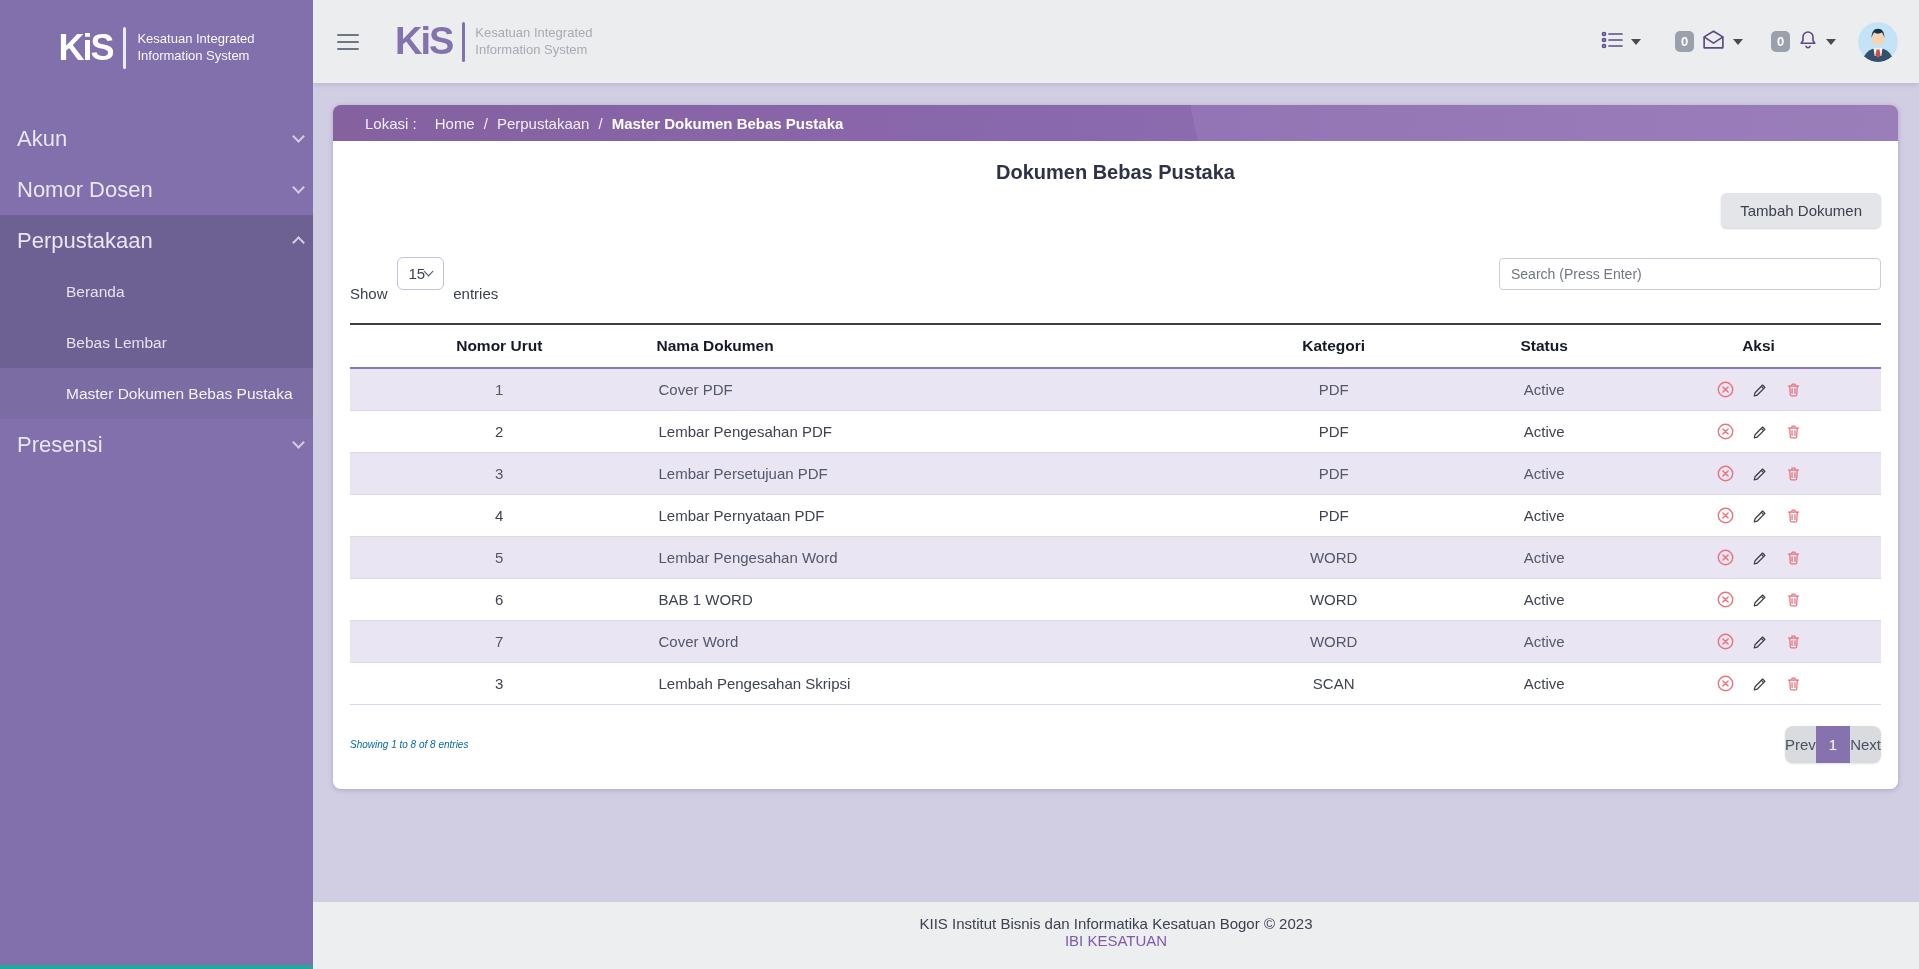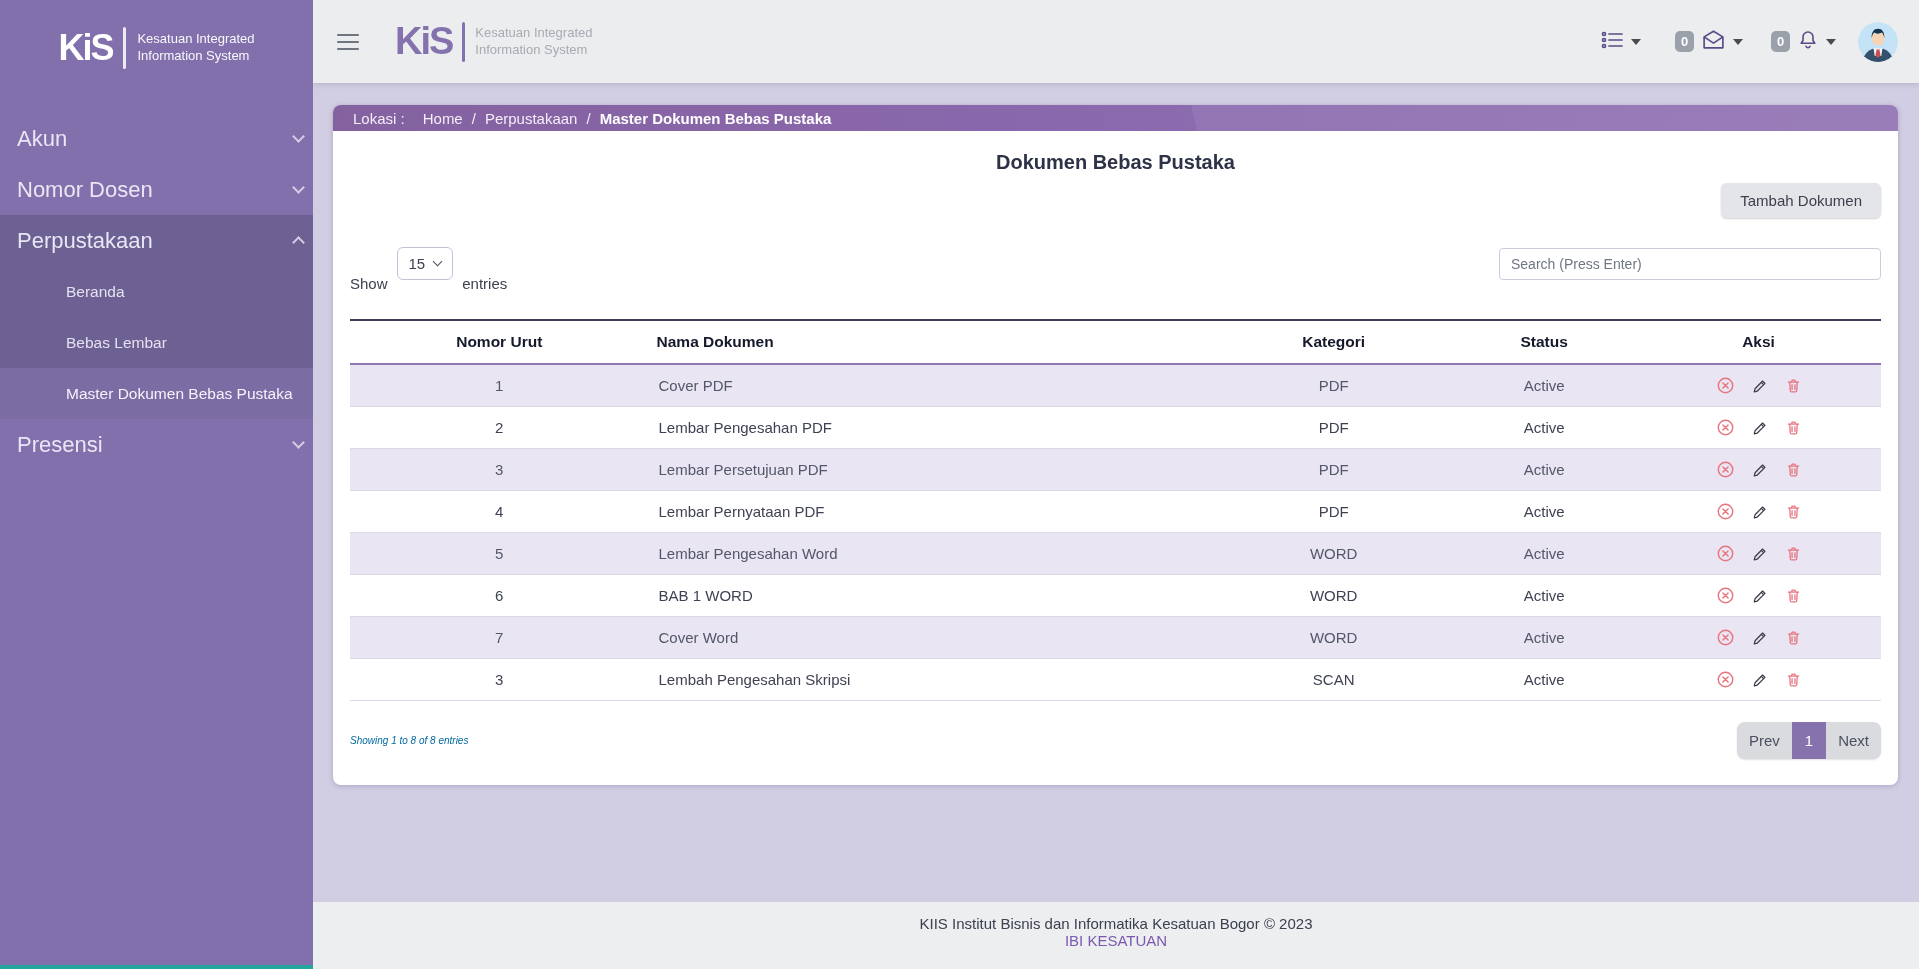"Lokasi :" .breadcrumb { height: 26px -> 36px; padding-left: 20px -> 32px }
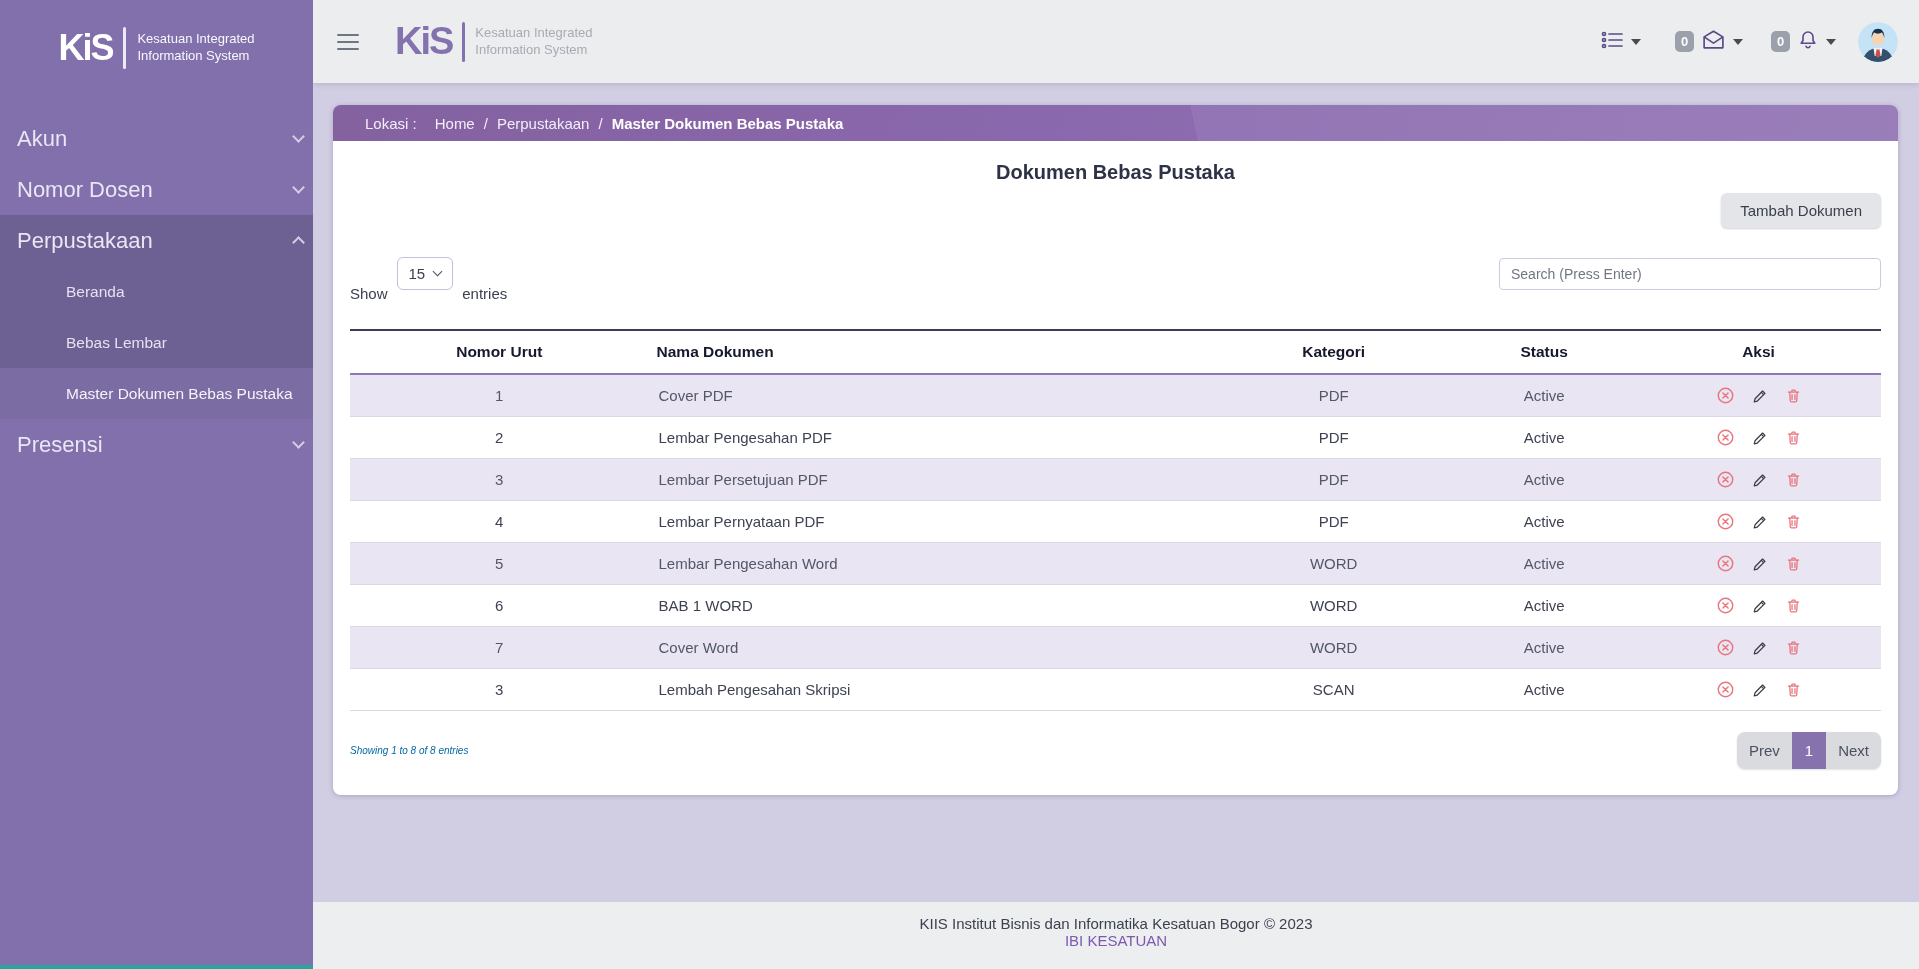"15" .page-size { gap: 9px -> none }
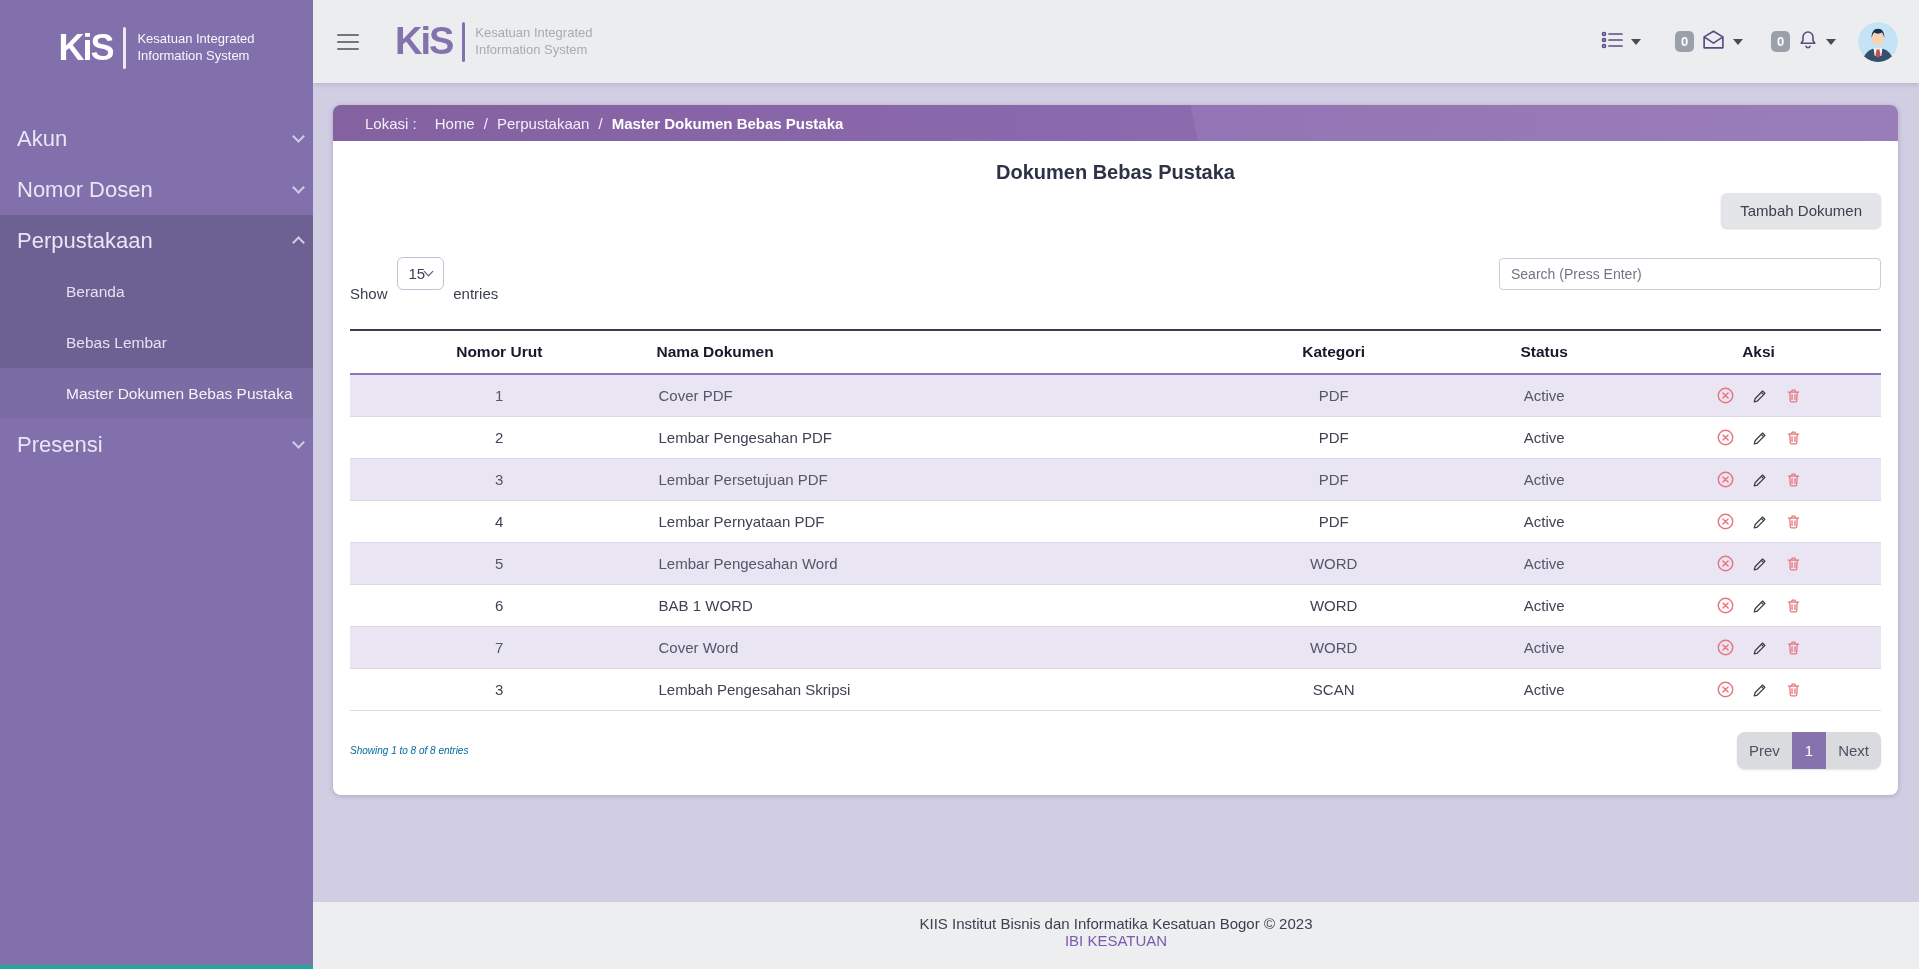"Nomor Urut" table { margin-top: 27px -> 21px }
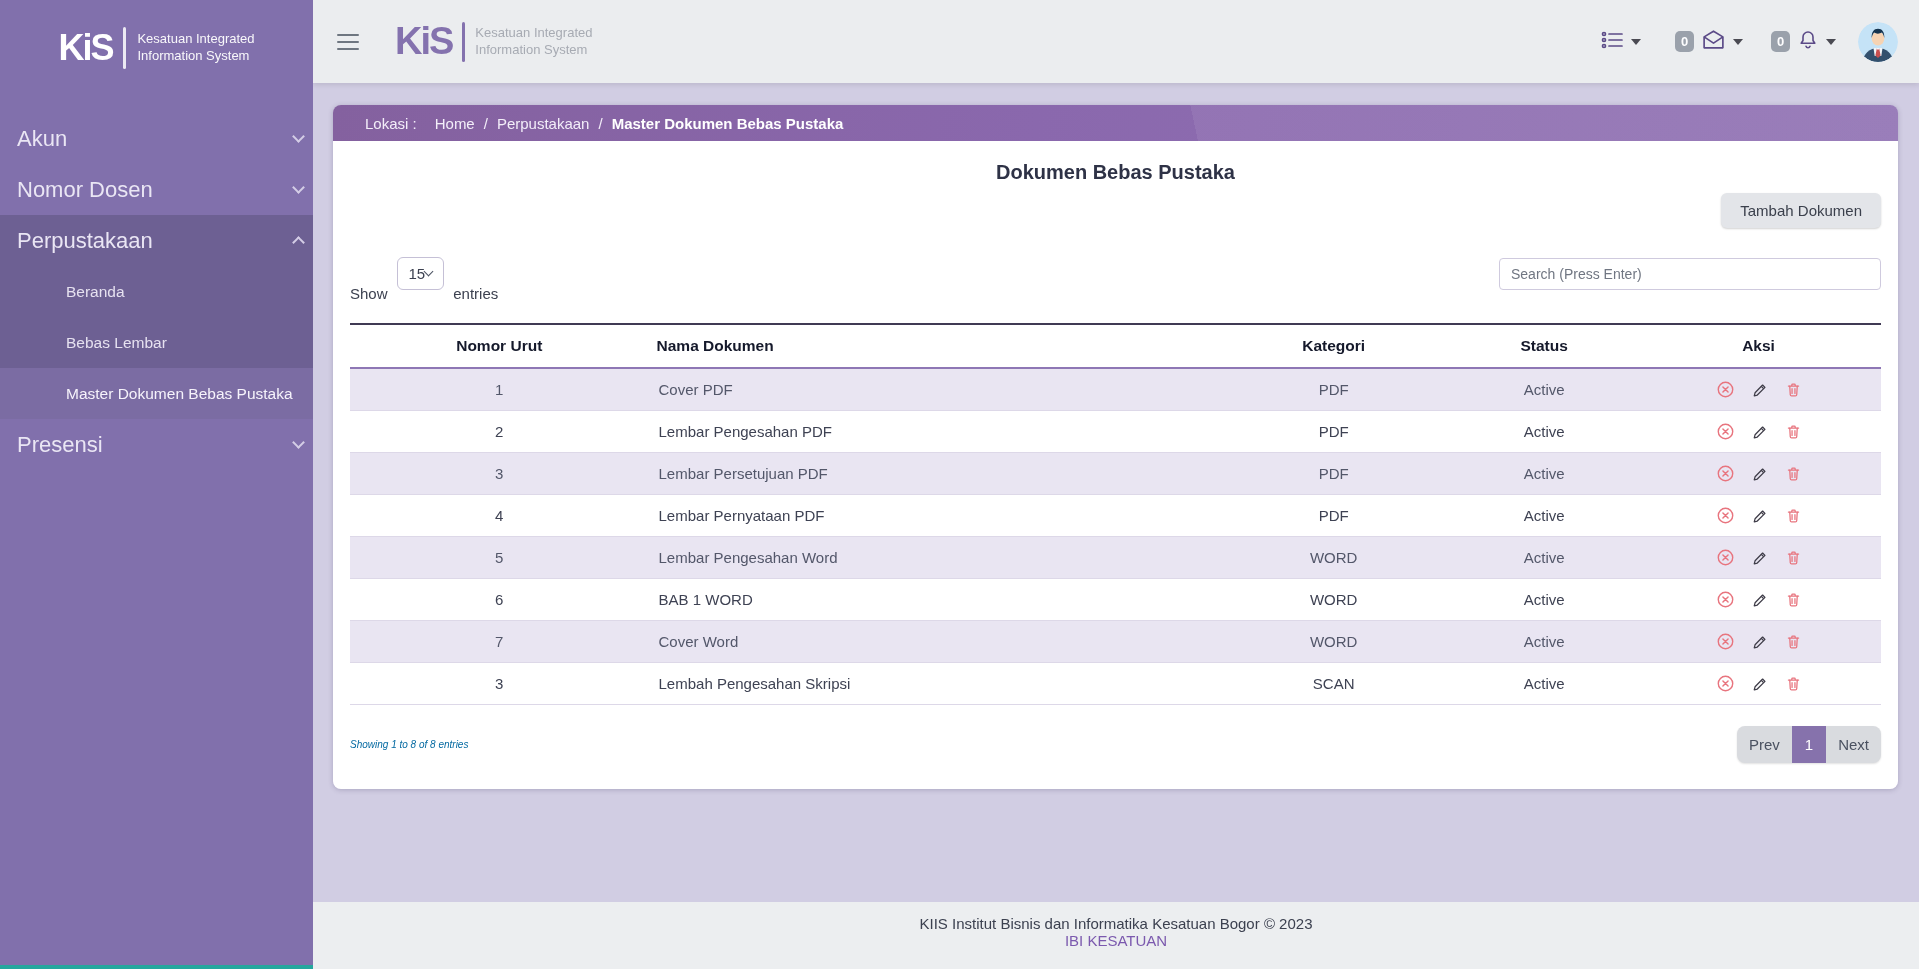"Prev" .page-btn { padding: 10px 12px -> 10px 0 }
